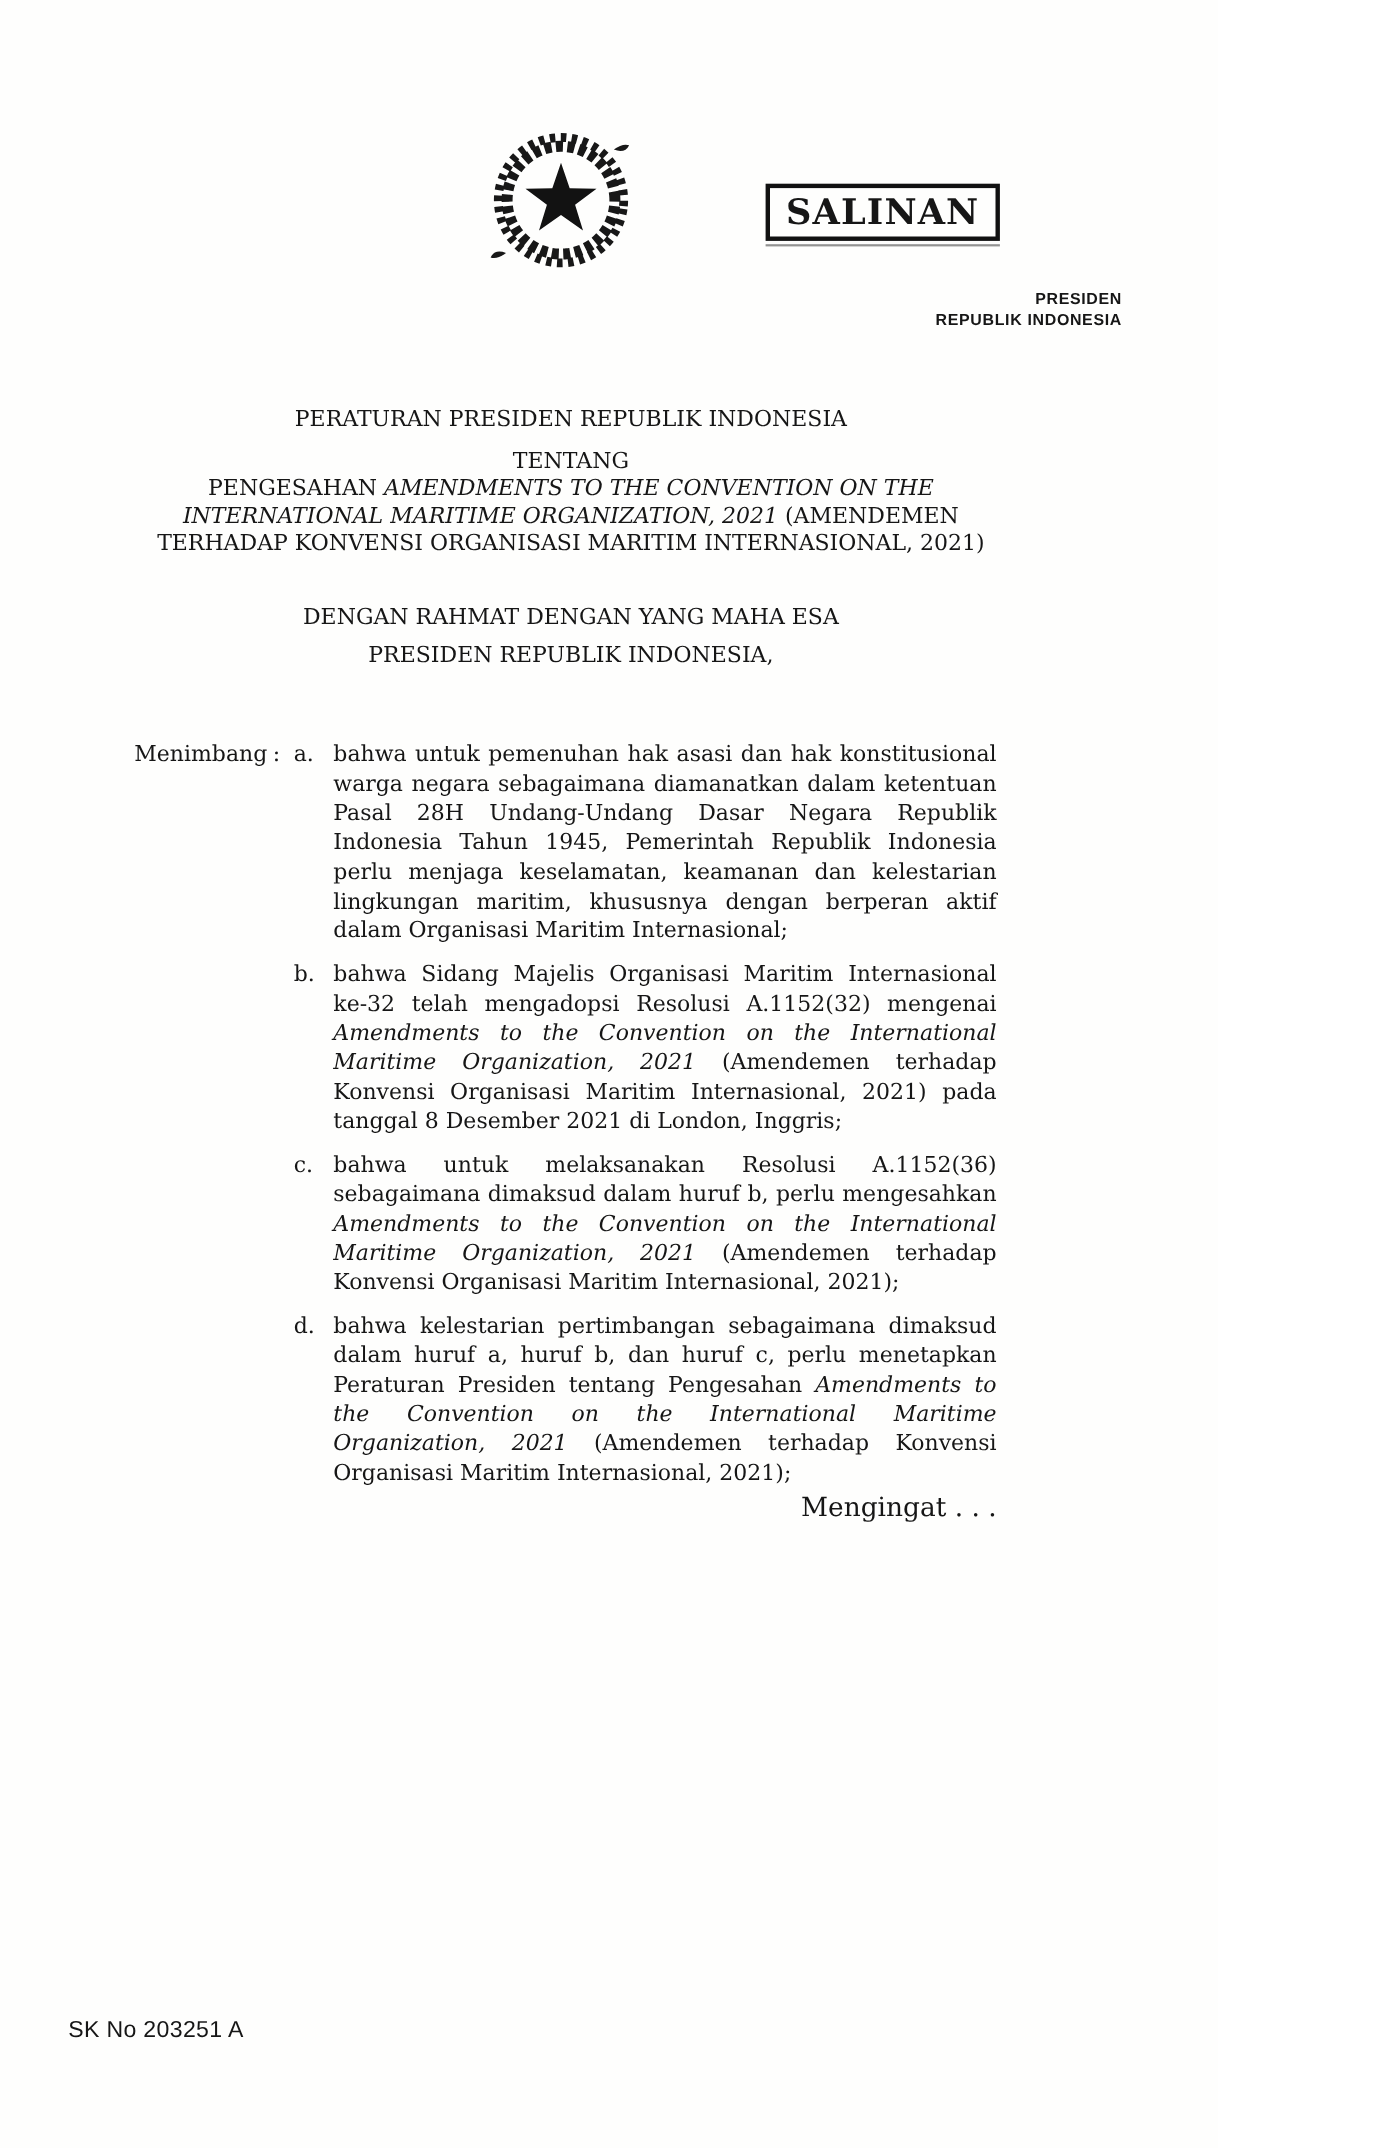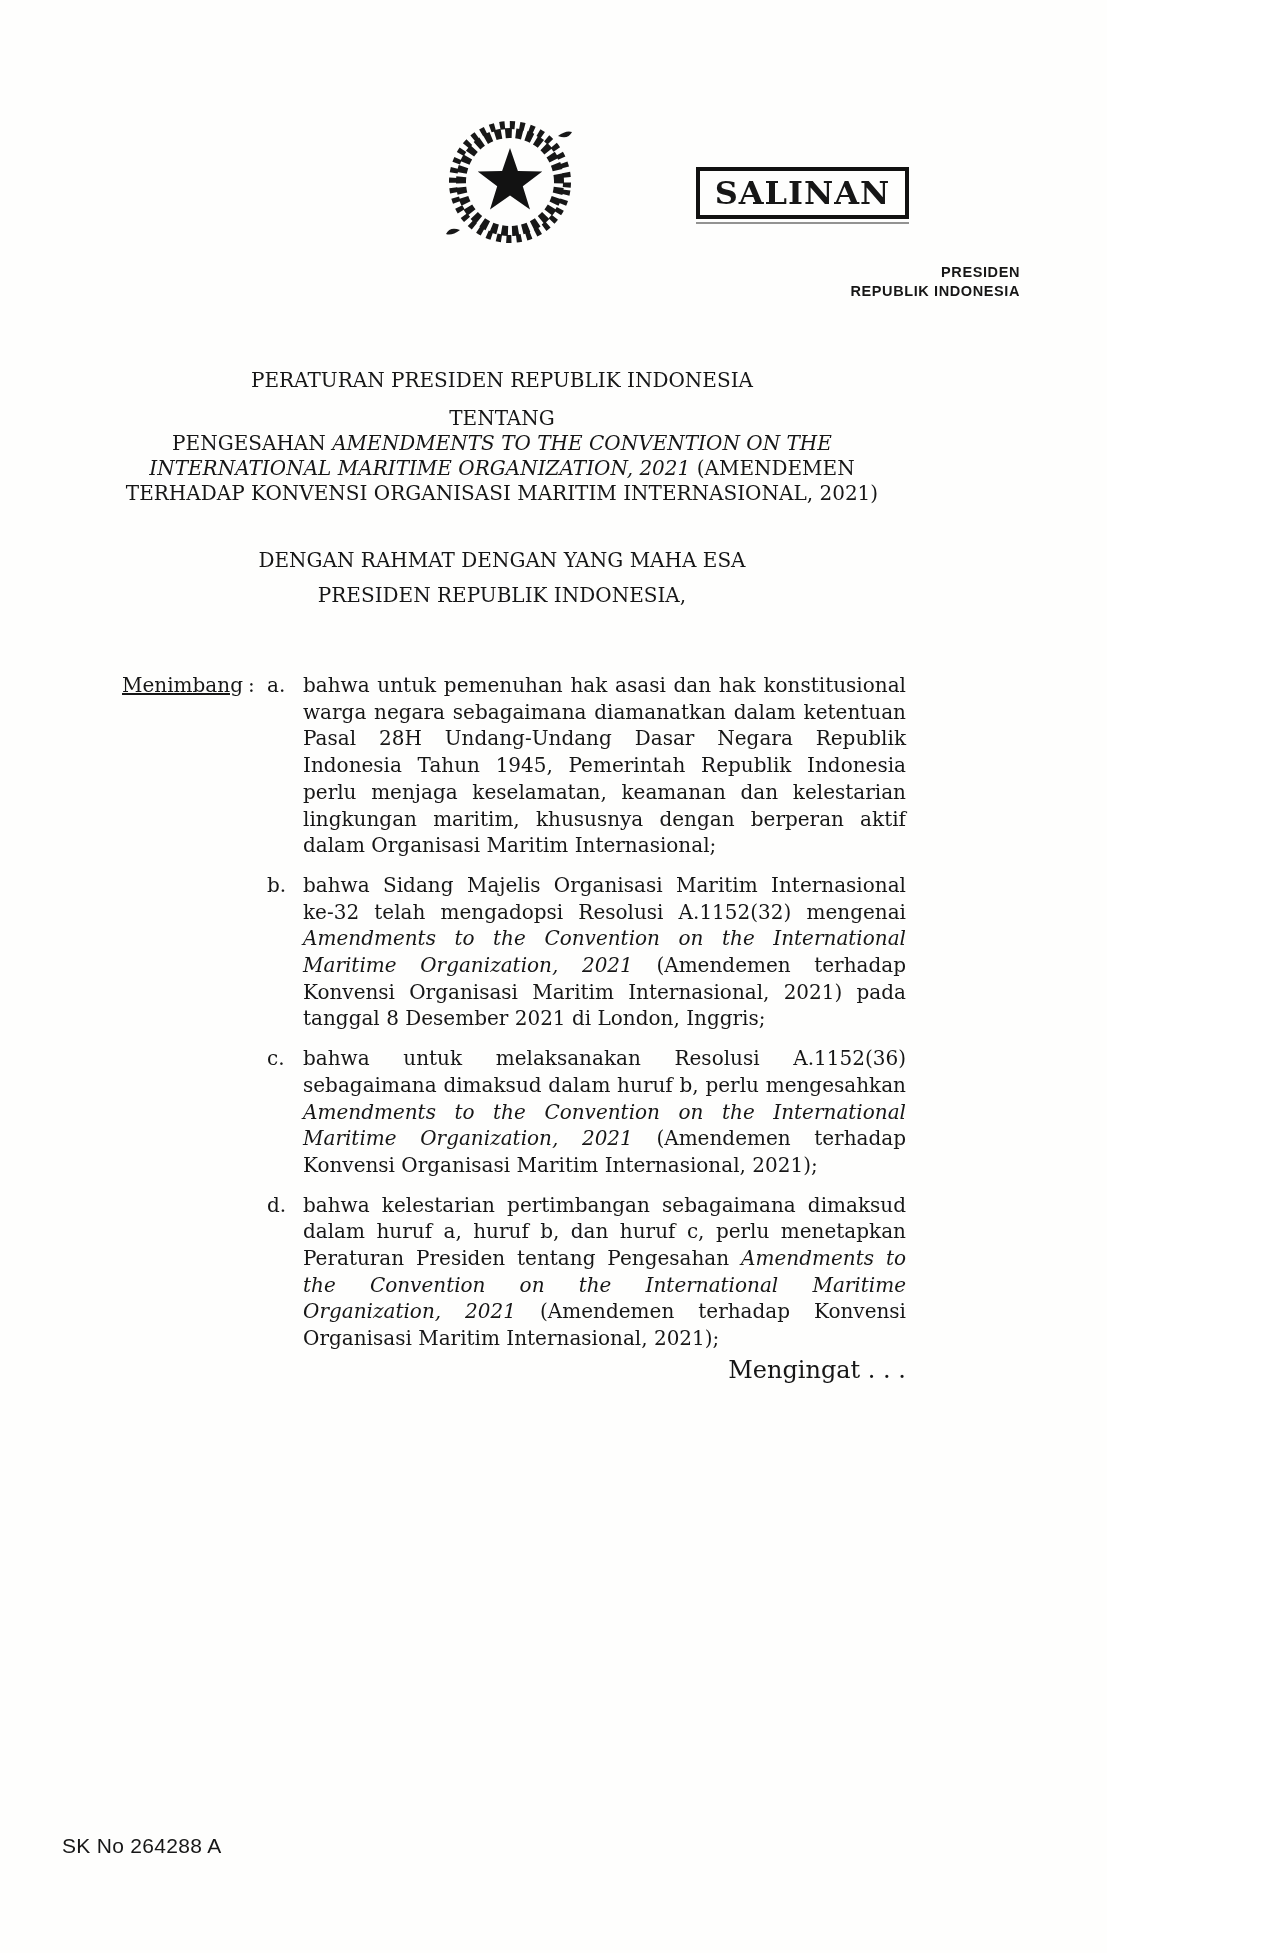"PERATURAN PRESIDEN REPUBLIK INDONESIA" .title-block { left: 107px -> 124px }
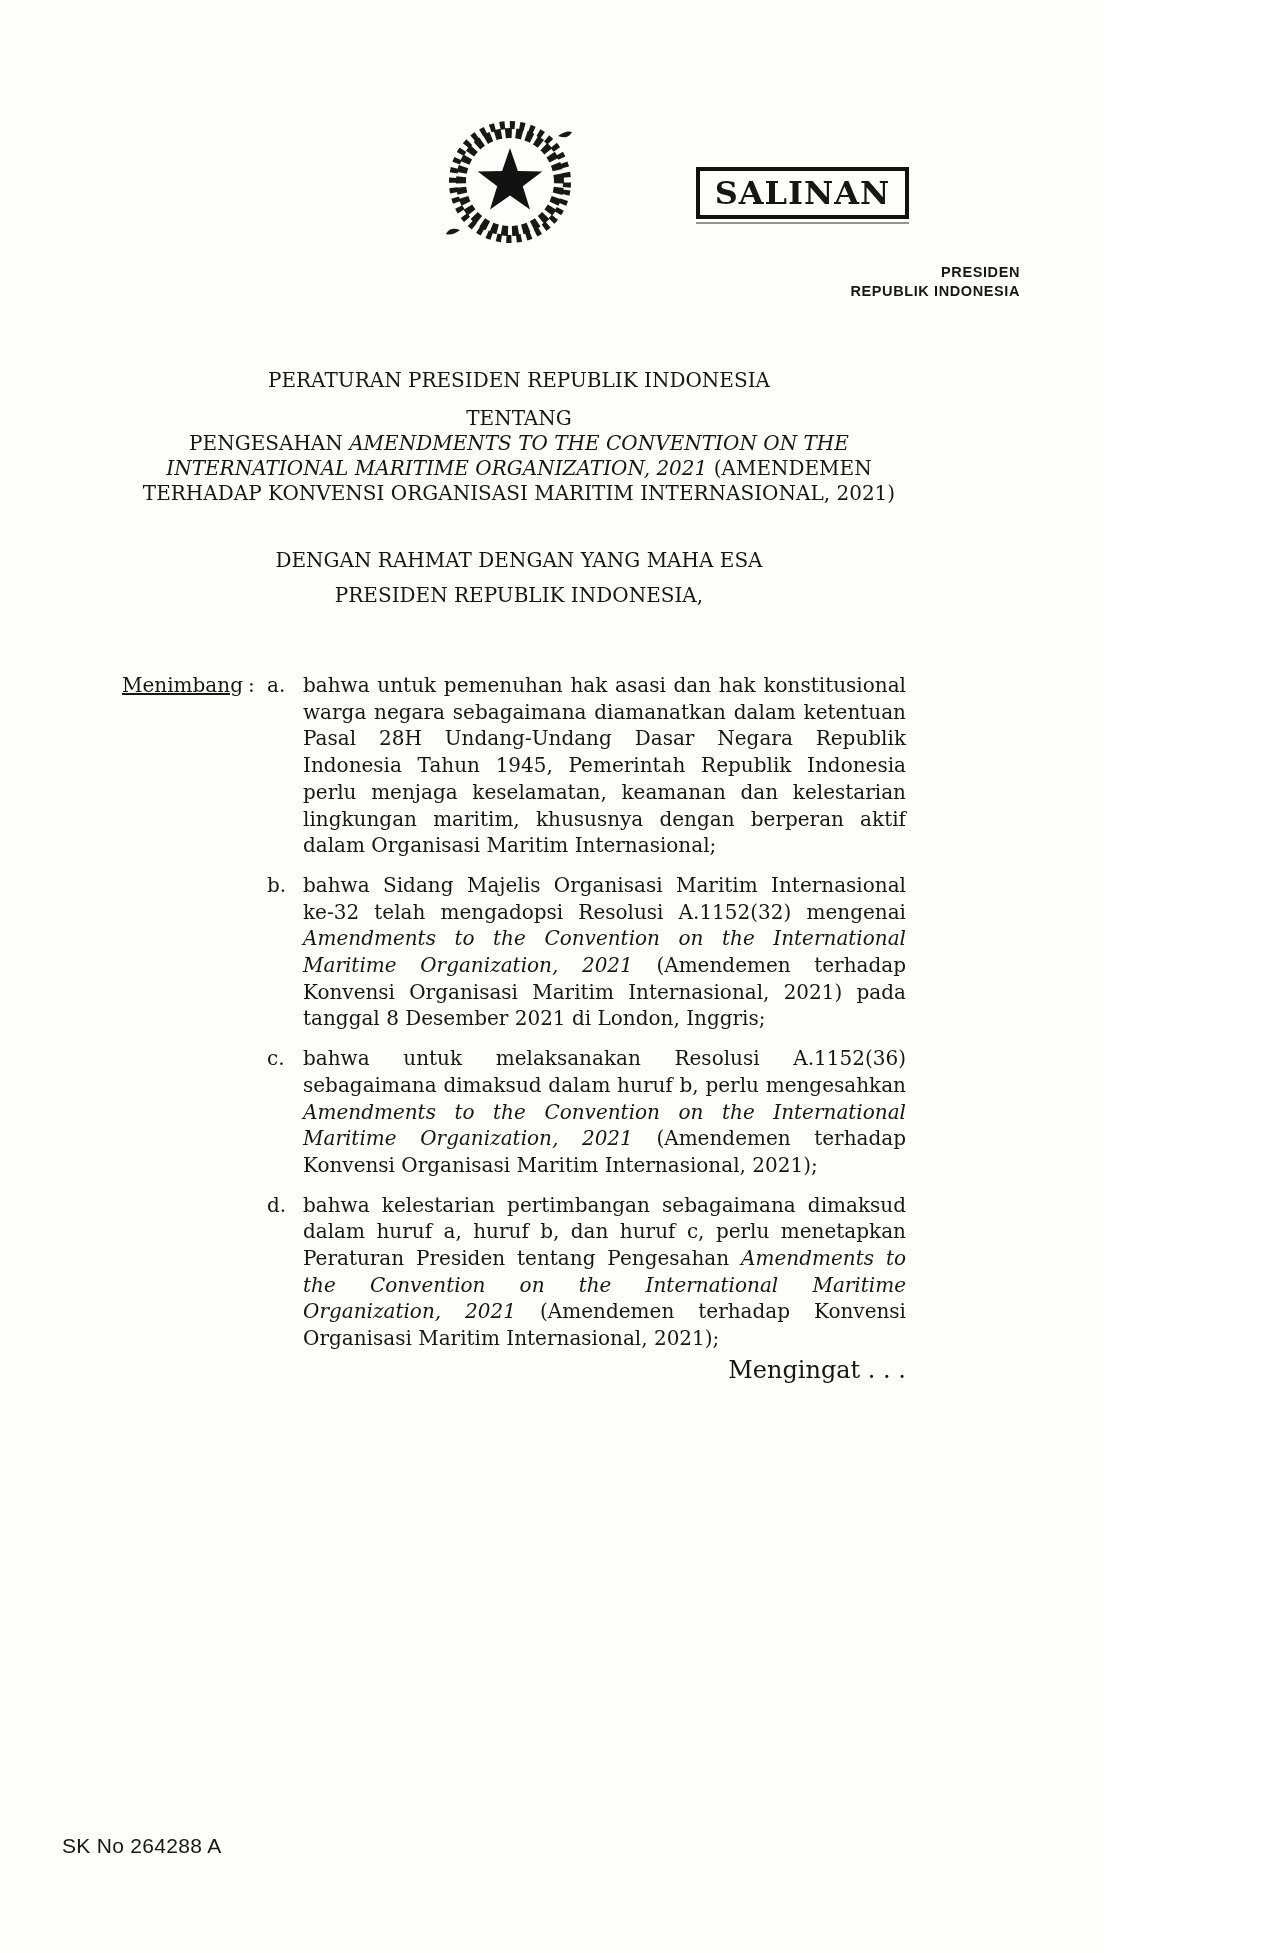"Menimbang" .c-label { text-decoration: underline -> none }
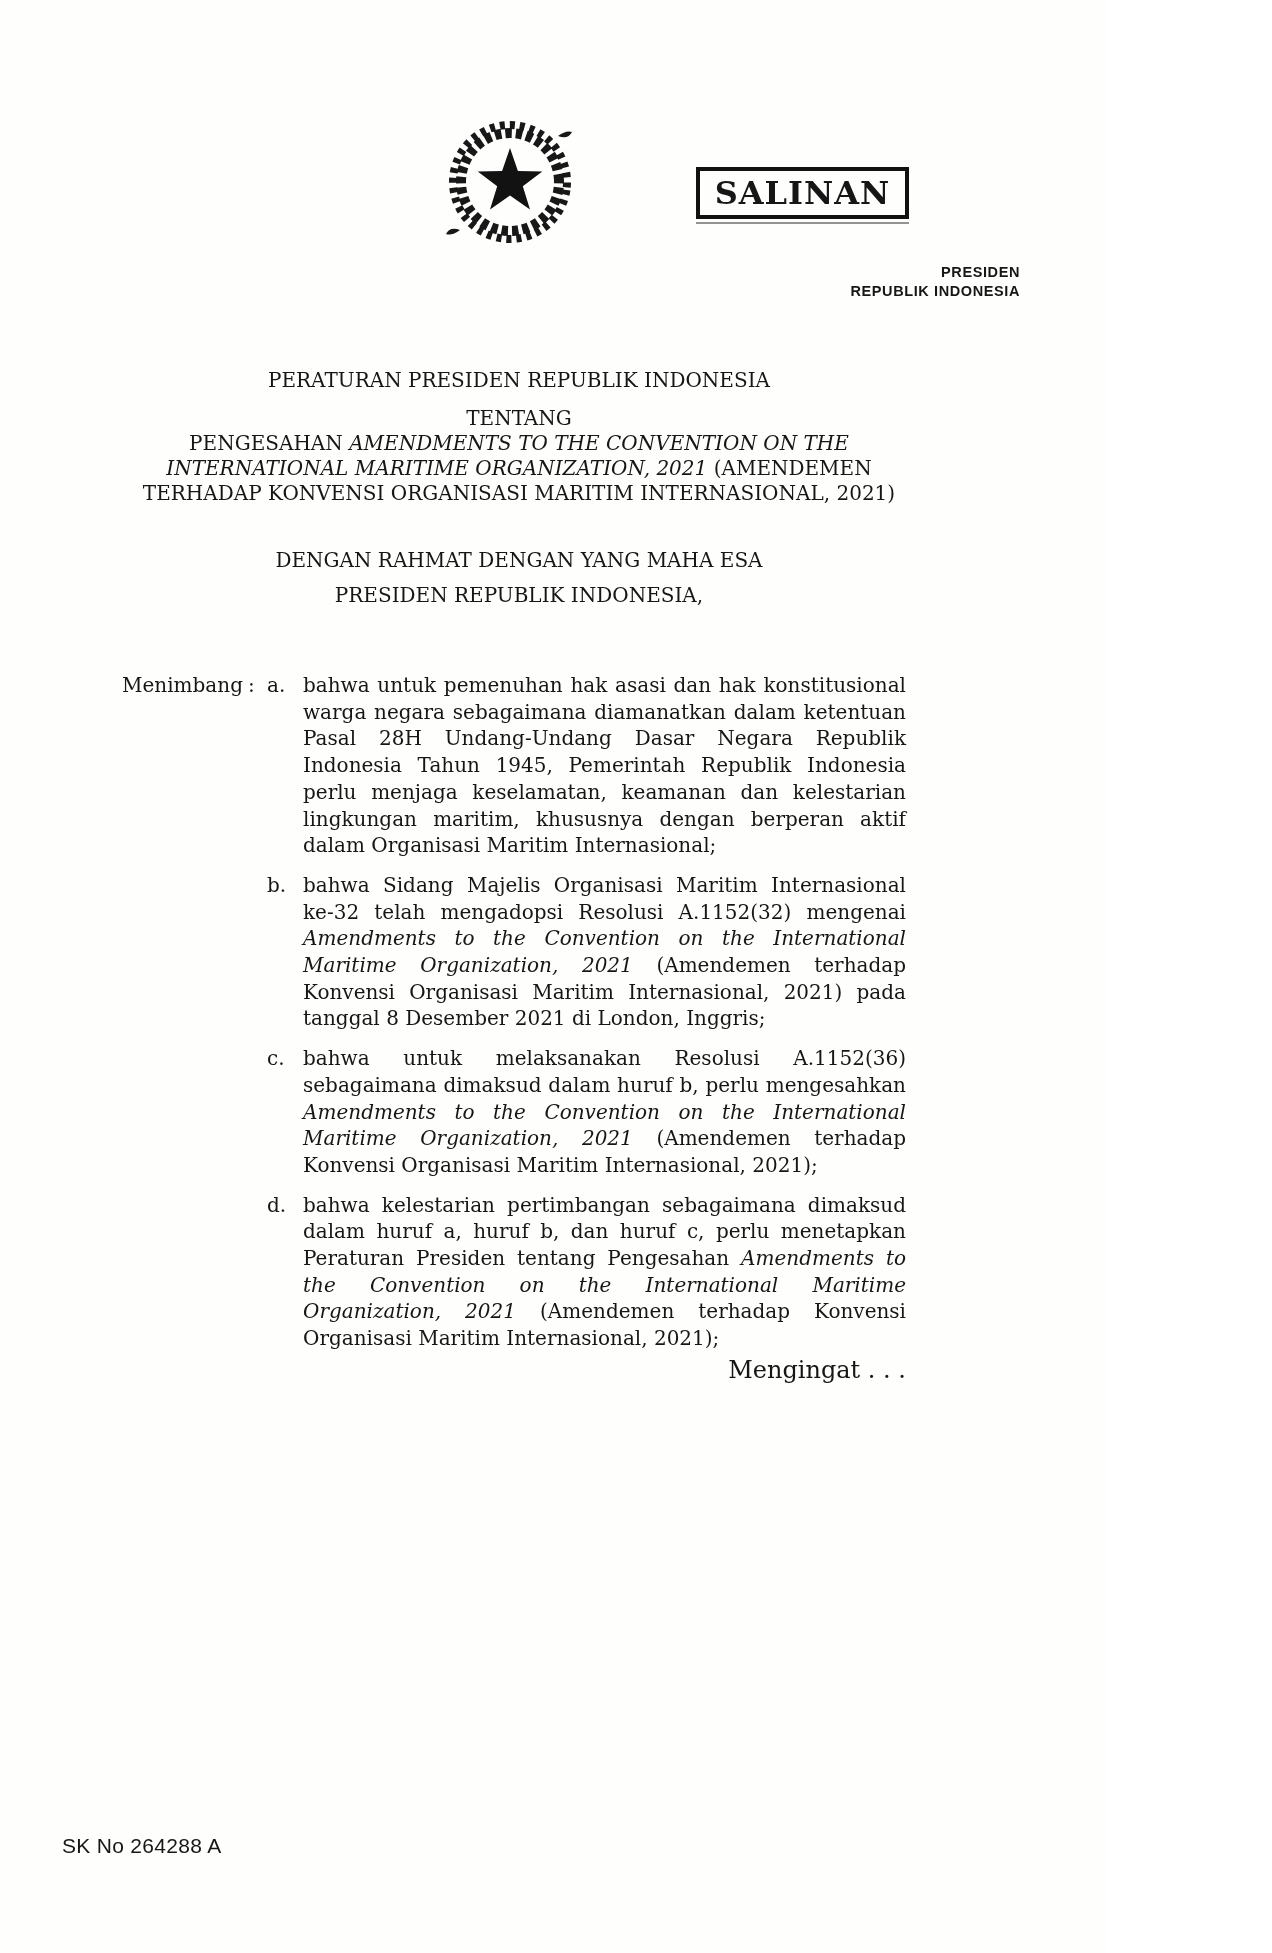"SK No 264288 A" div.sk-number { text: 264288 -> 203251 }
